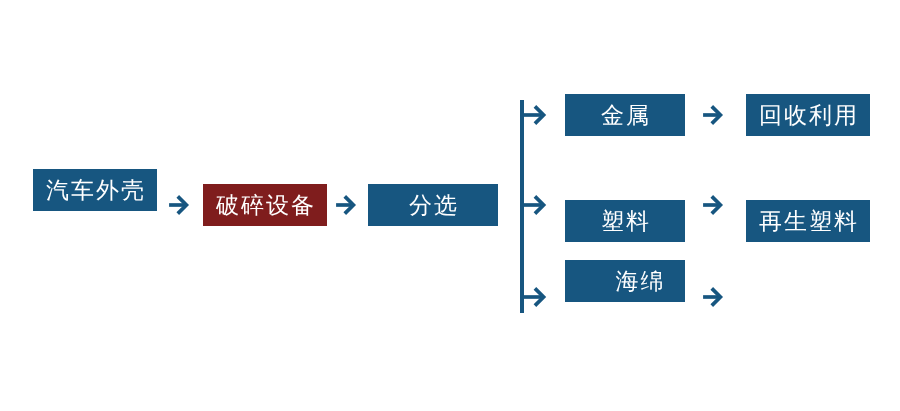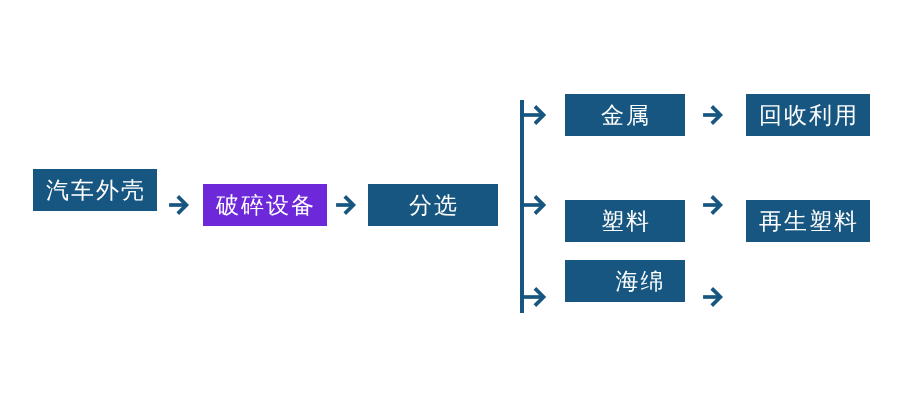"破碎设备" .node.red { background: #6d28d9 -> #7f1d1d }
